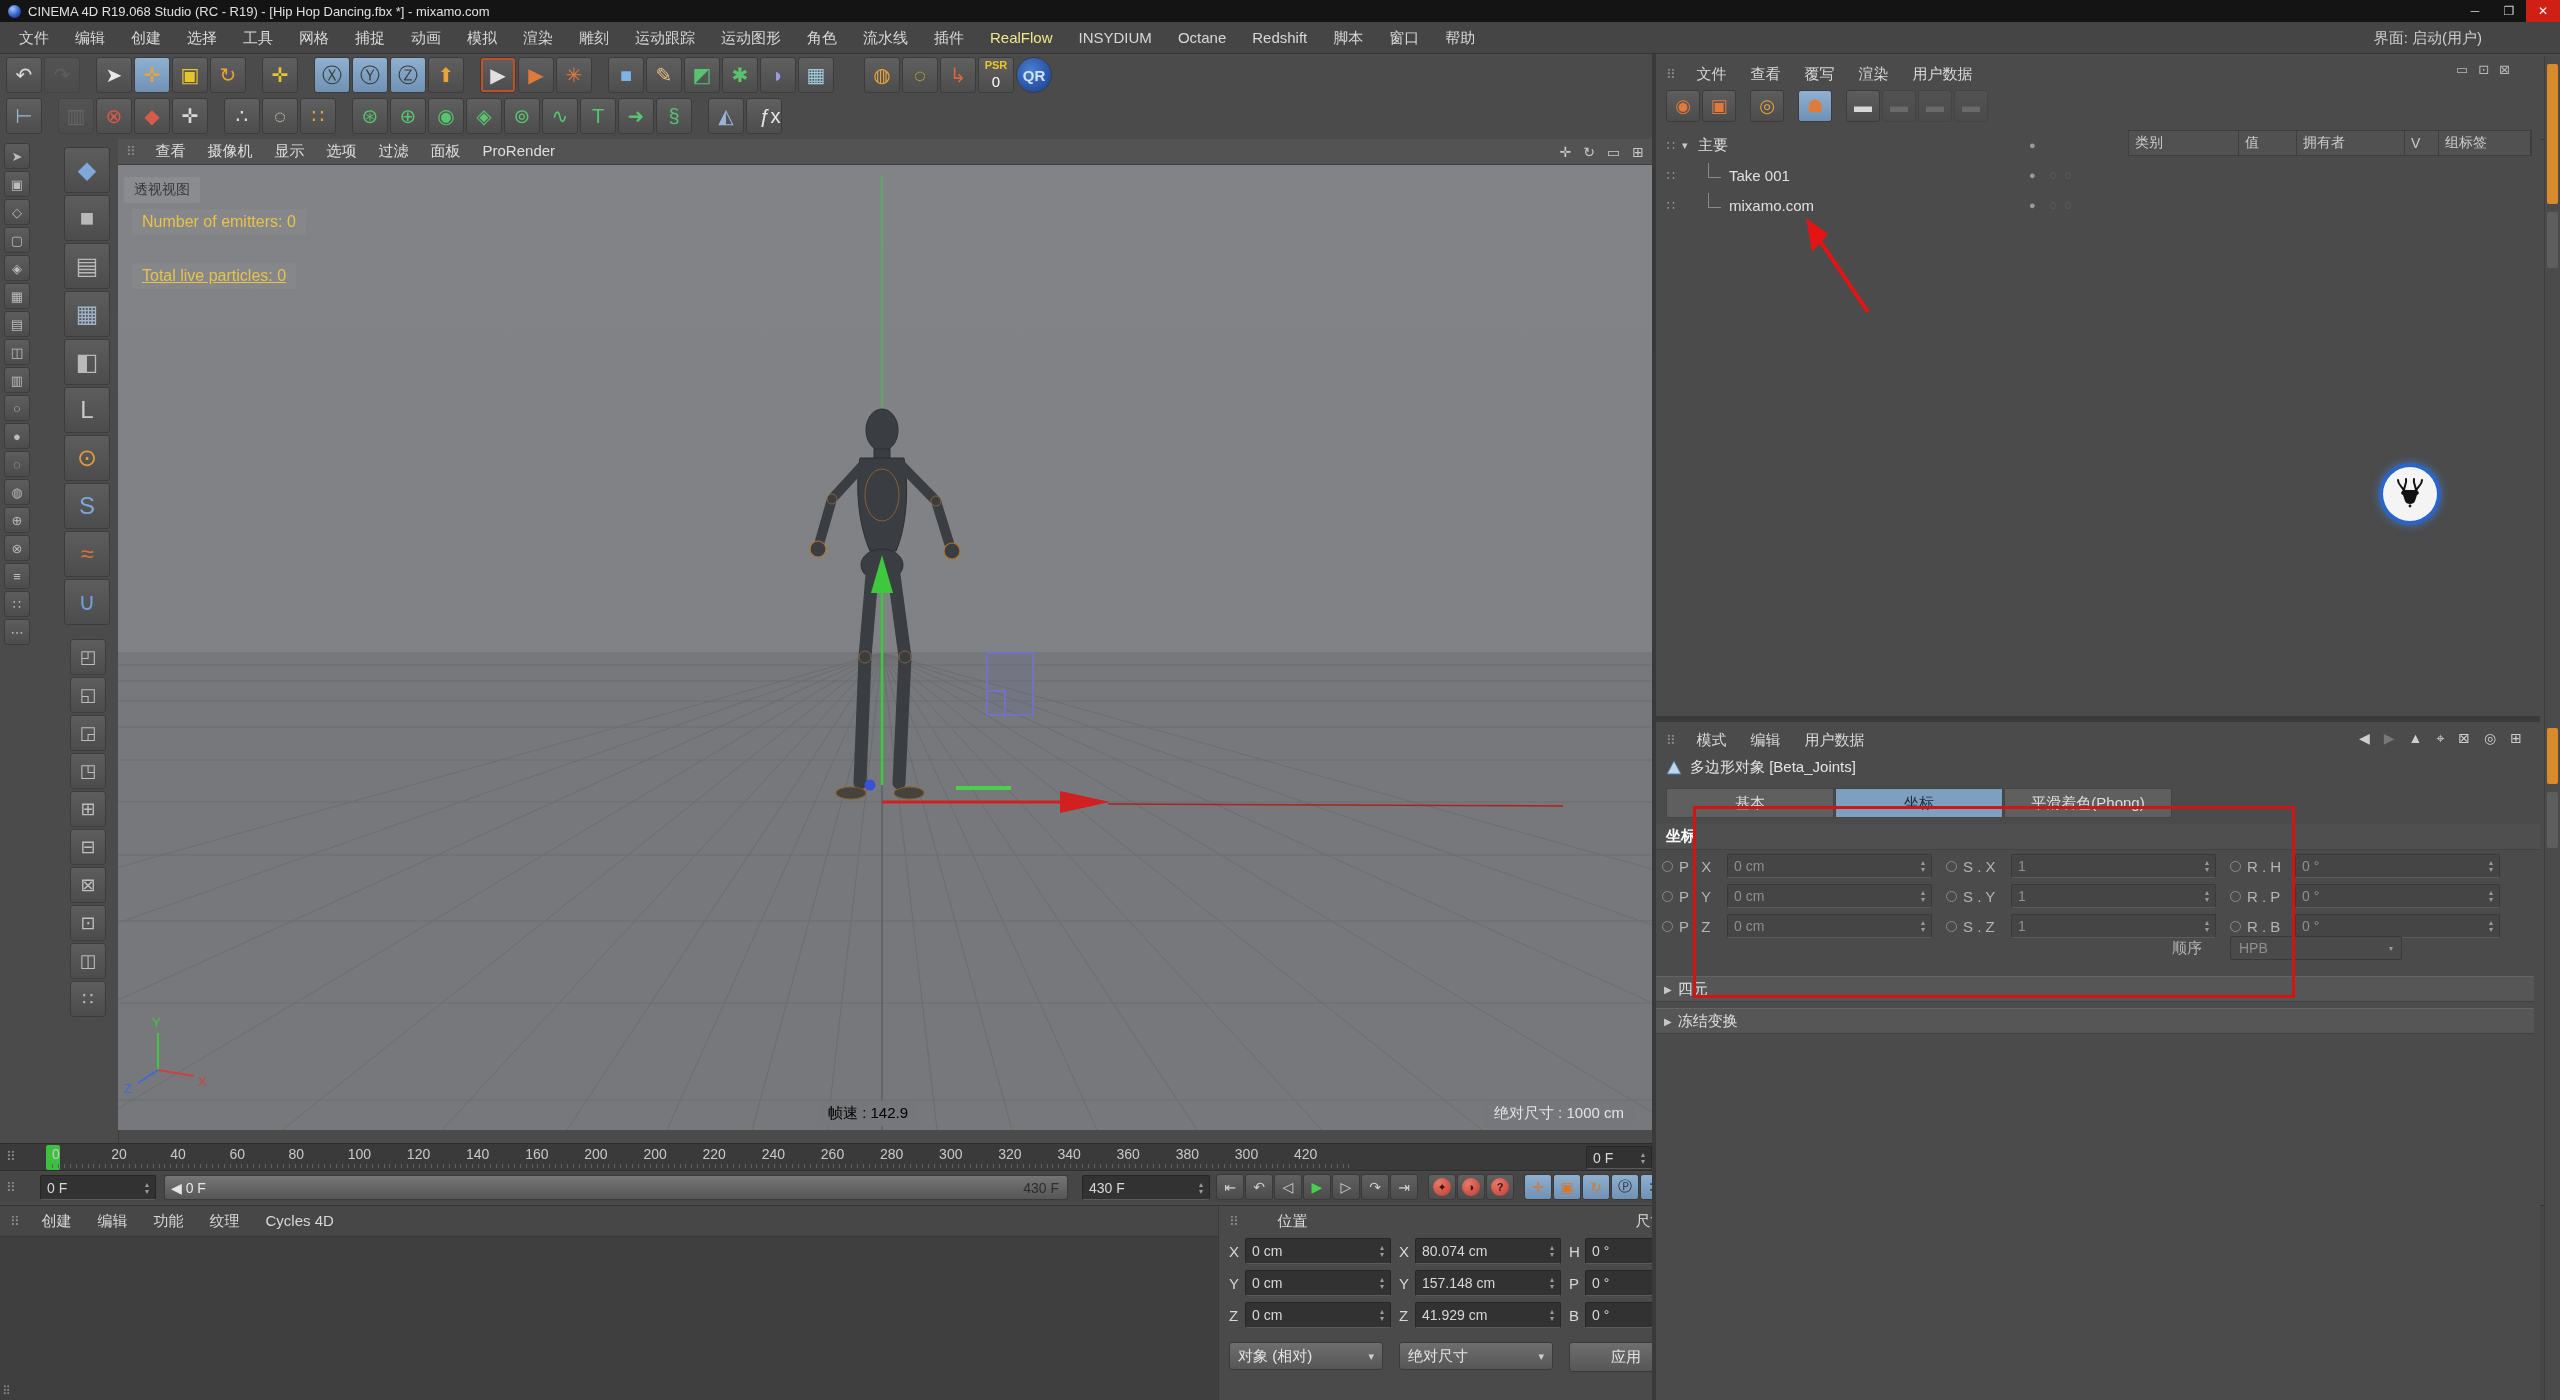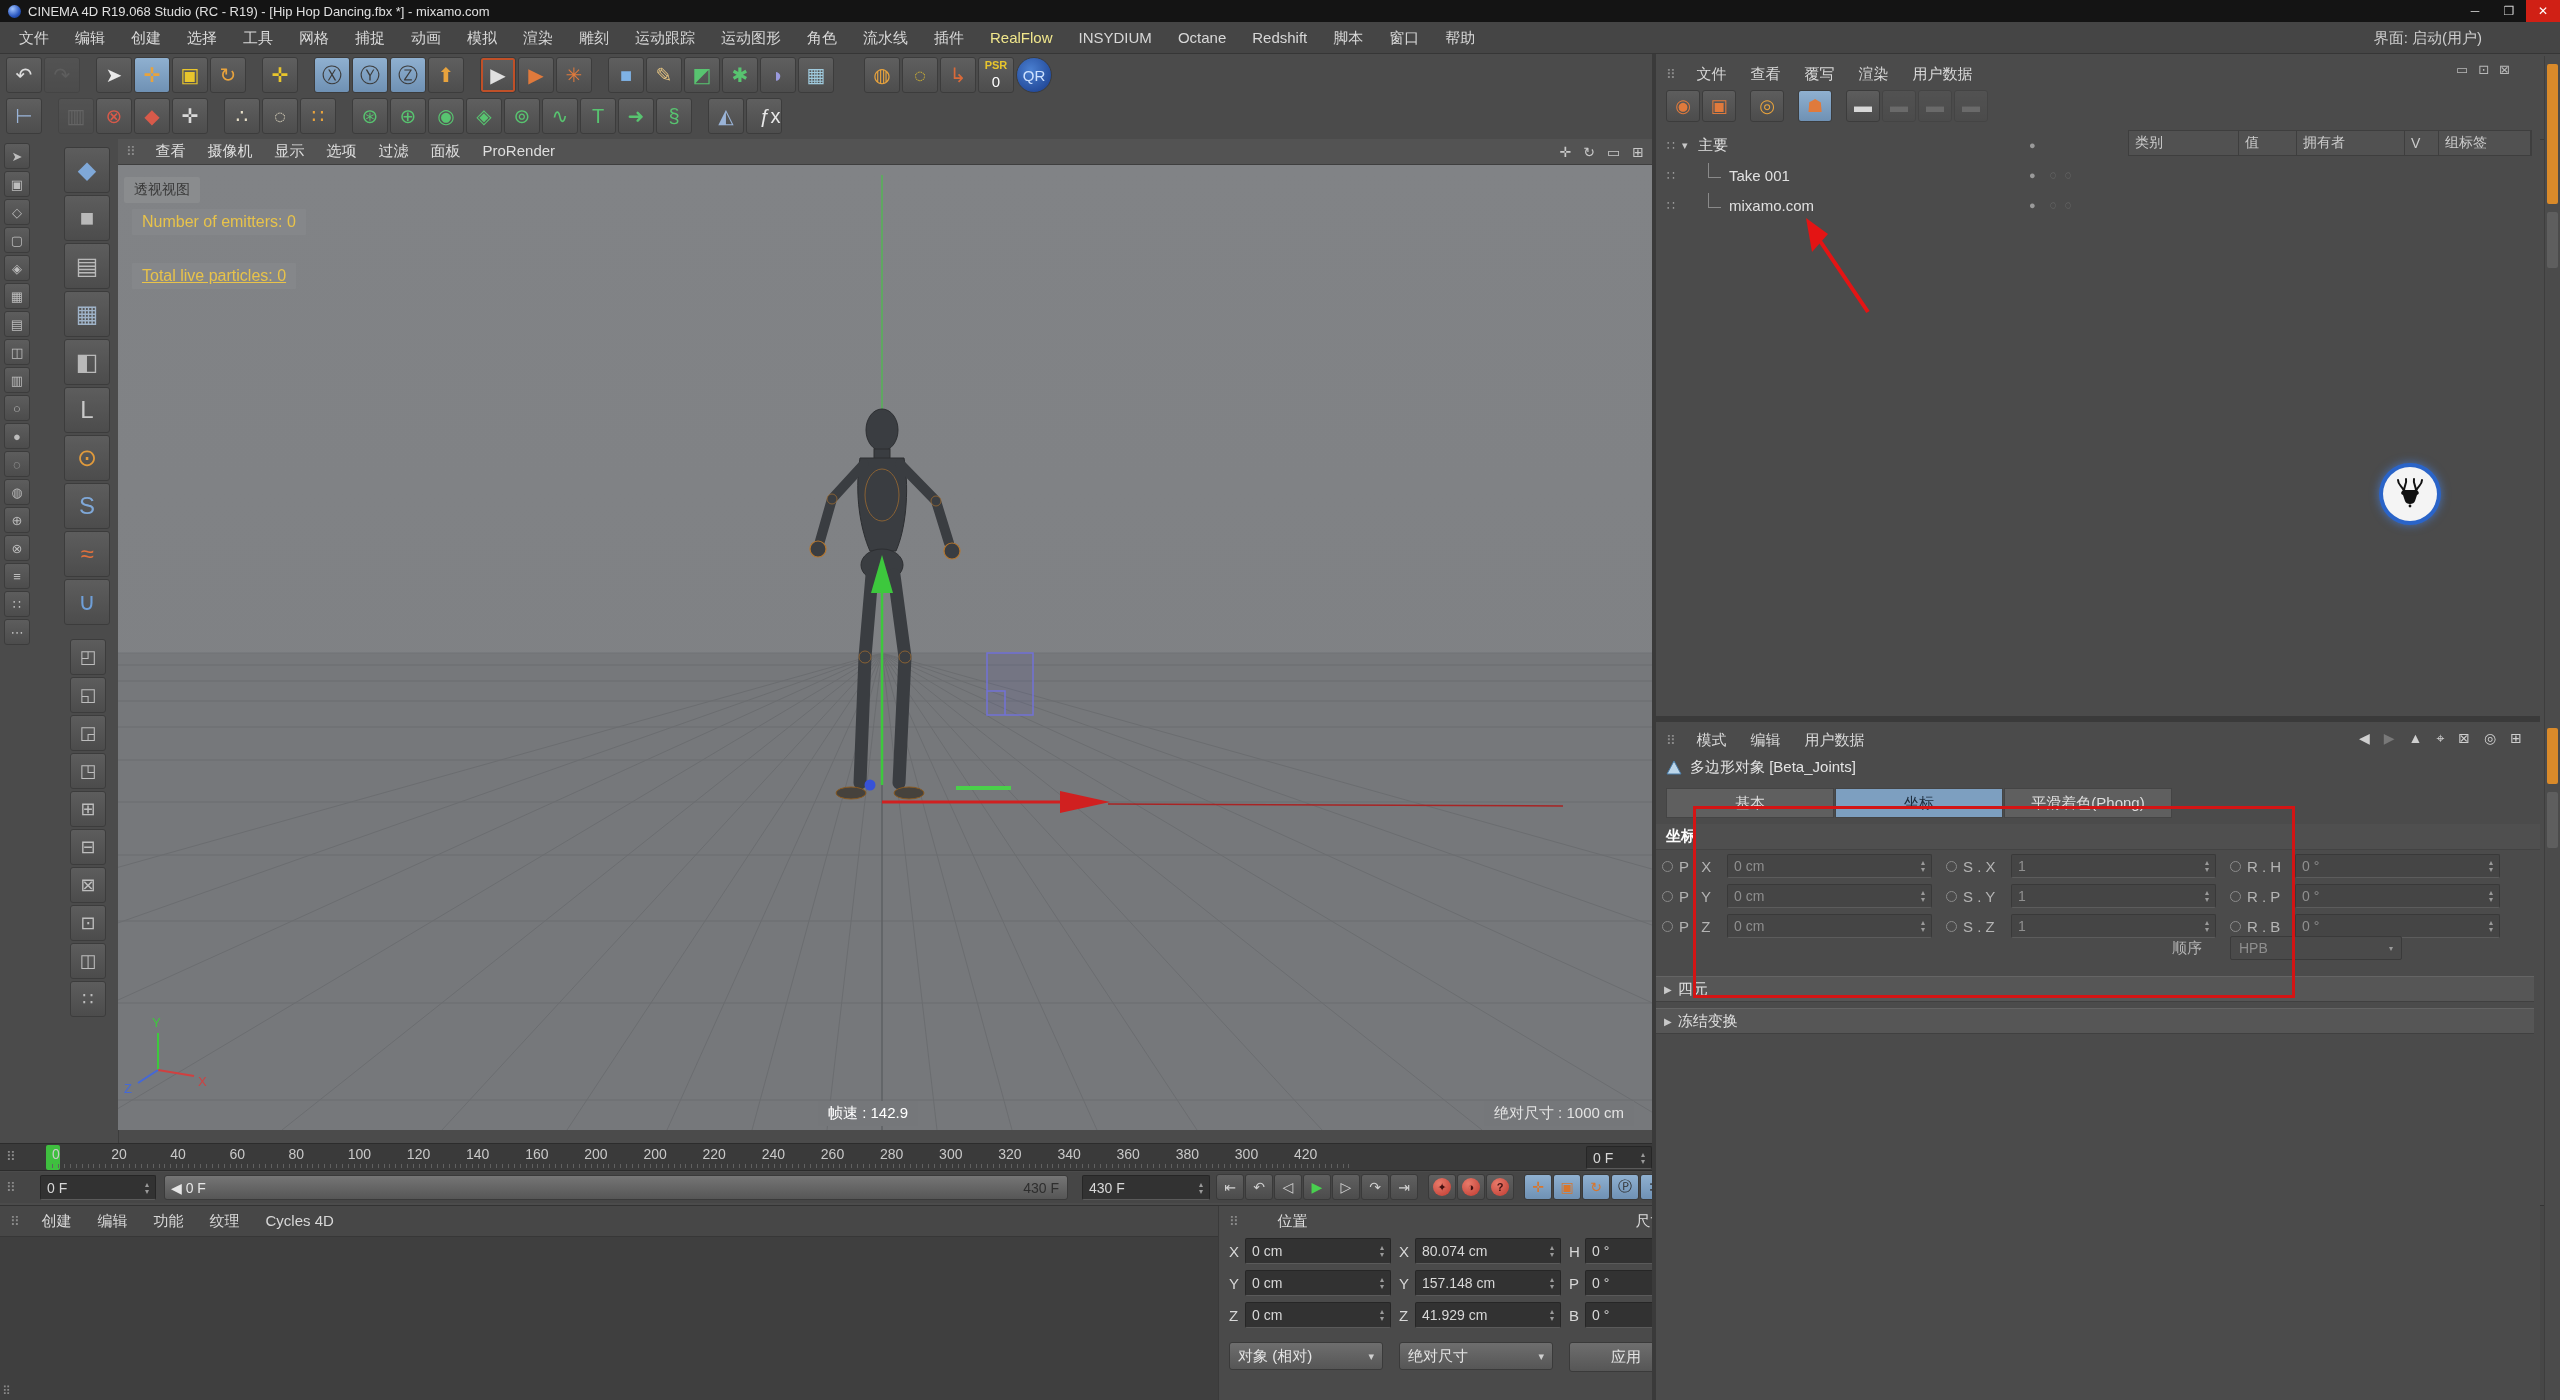"QR" .tool.qr { font-weight: normal -> bold }
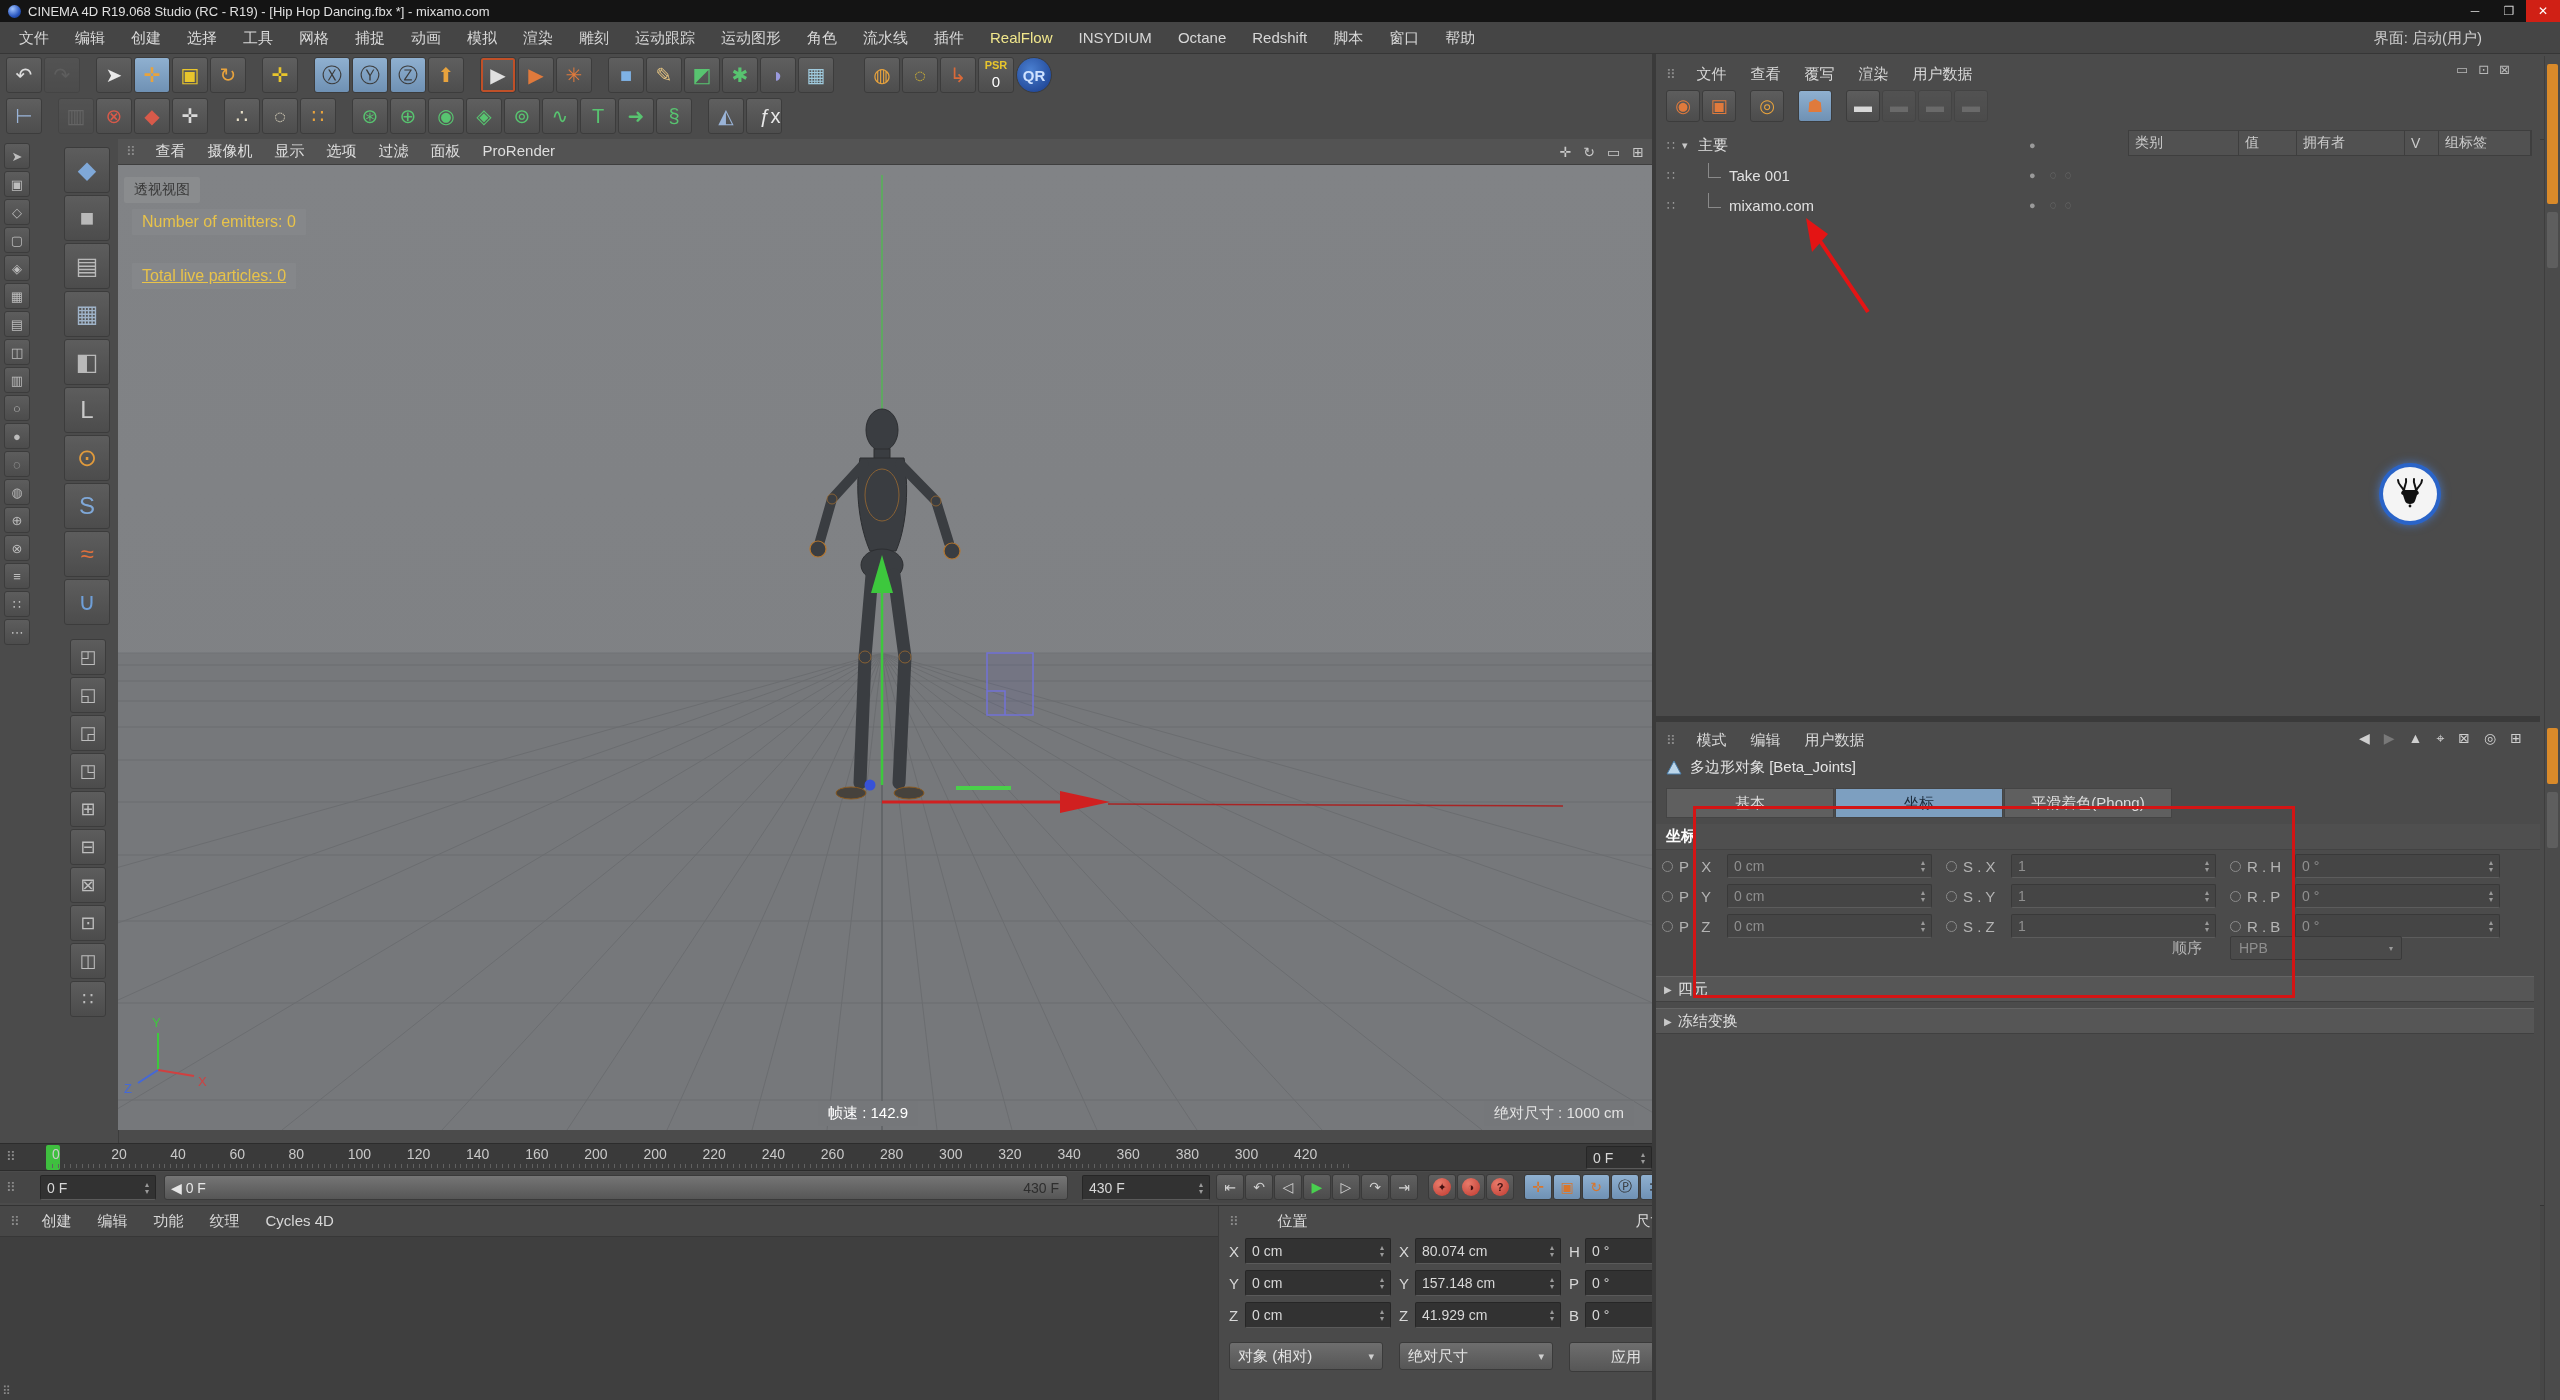"帧速 : 142.9" #fps { color: #ffffff -> #000000 }
